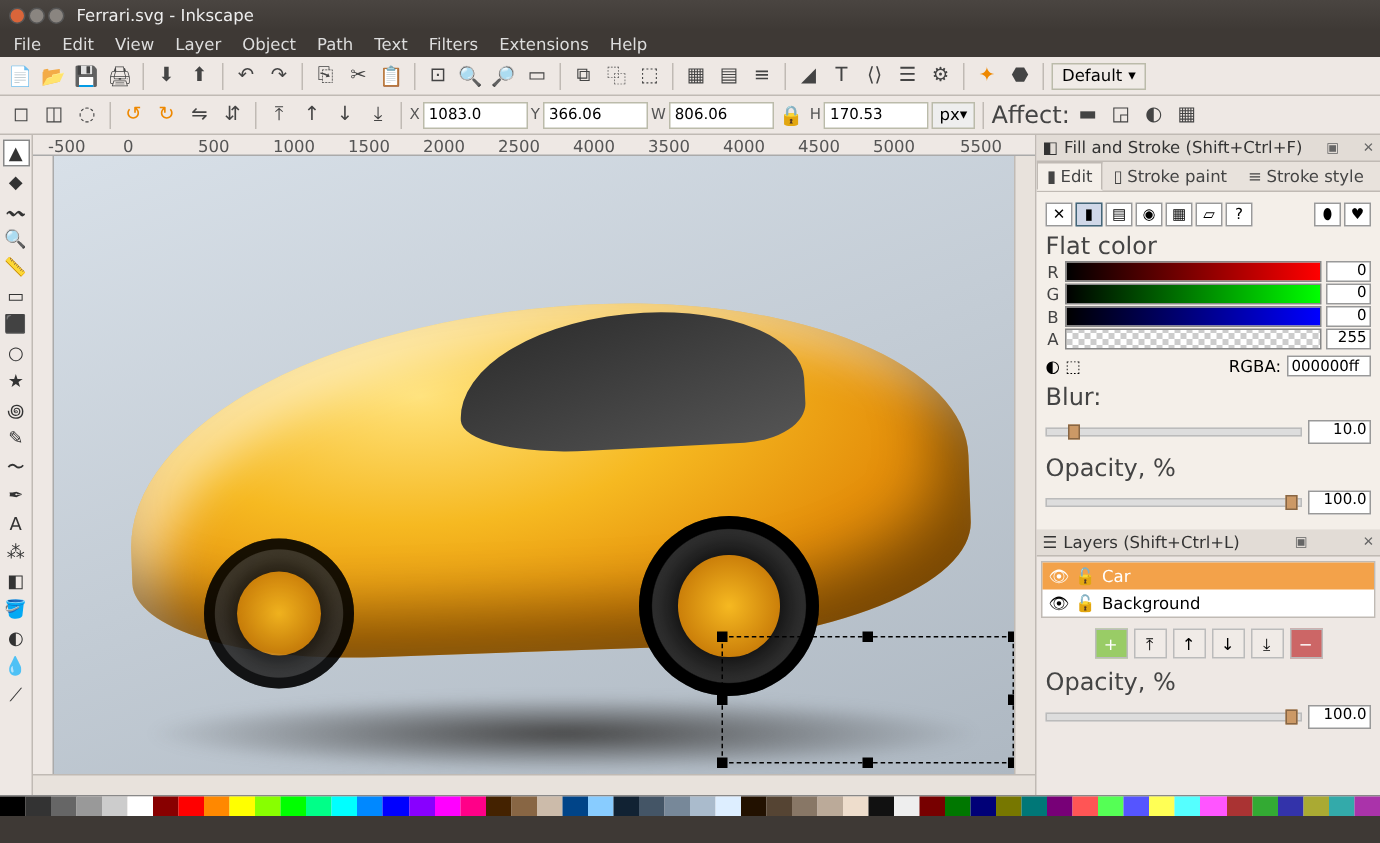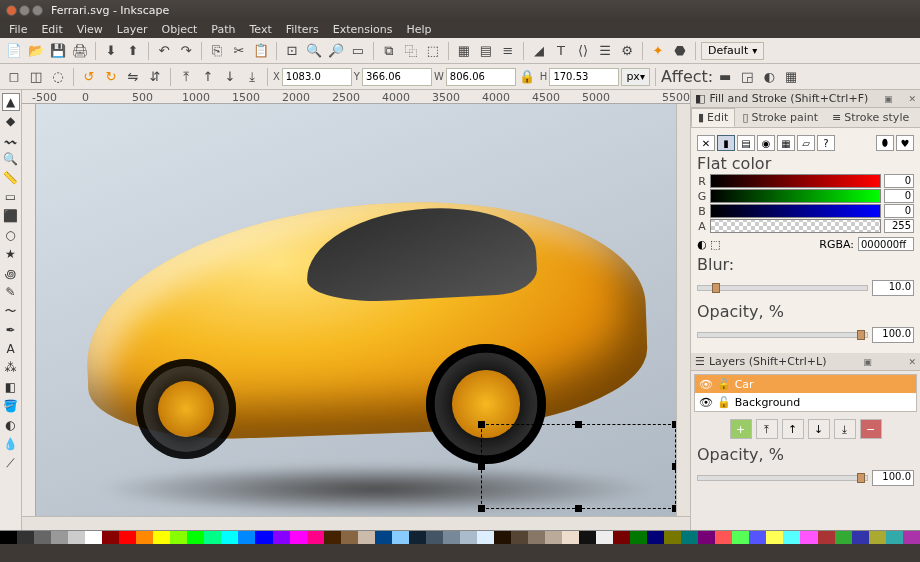"5500" span { left: 640px -> 618px }
